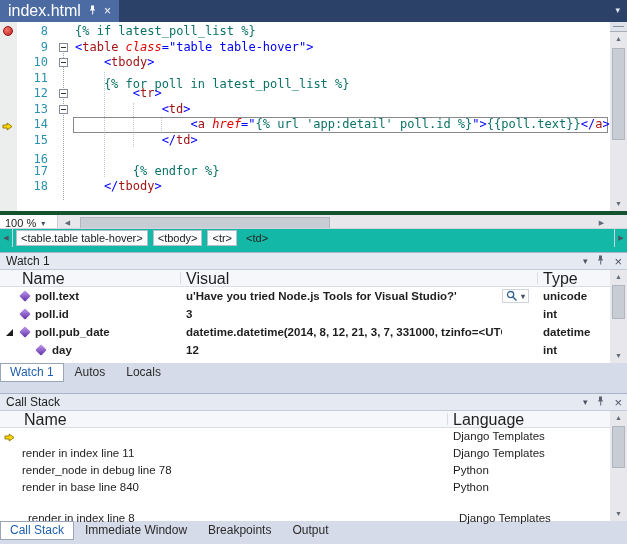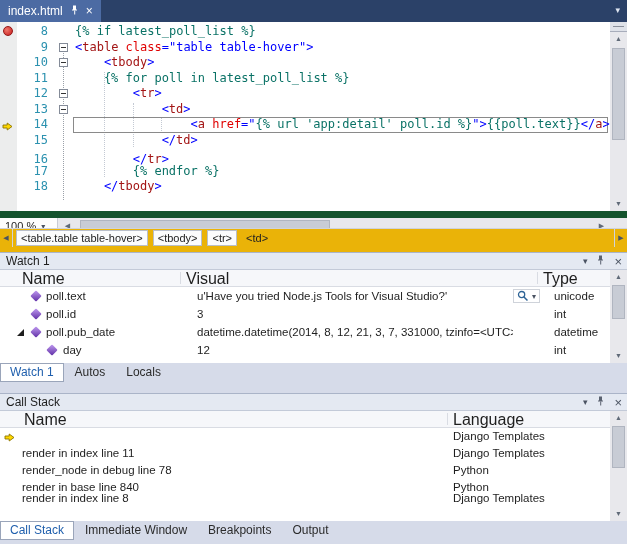"index.html" #doc-tab .t { font-size: 12px -> 16px }
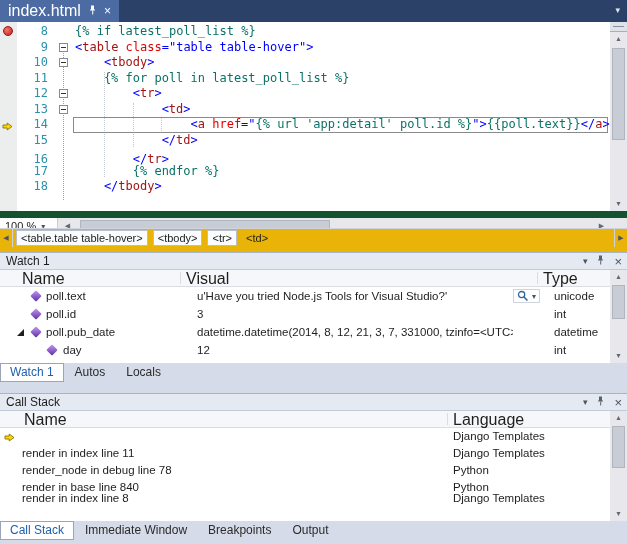"class" .tk-at { font-style: none -> italic }
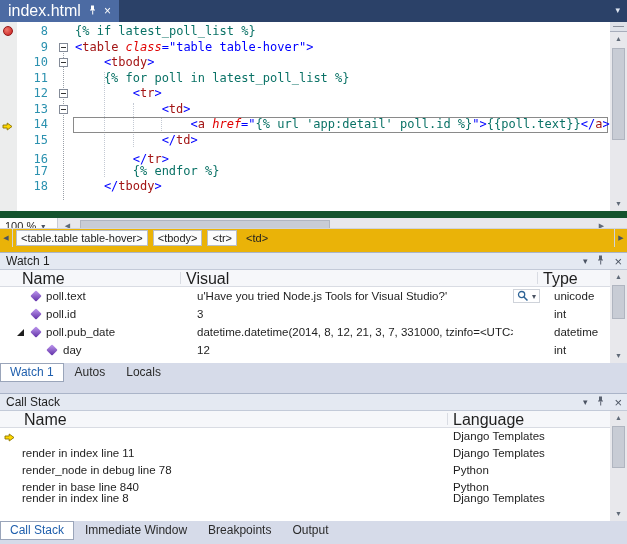"{% for poll in latest_poll_list" div.code-text { margin-top: none -> 6px }
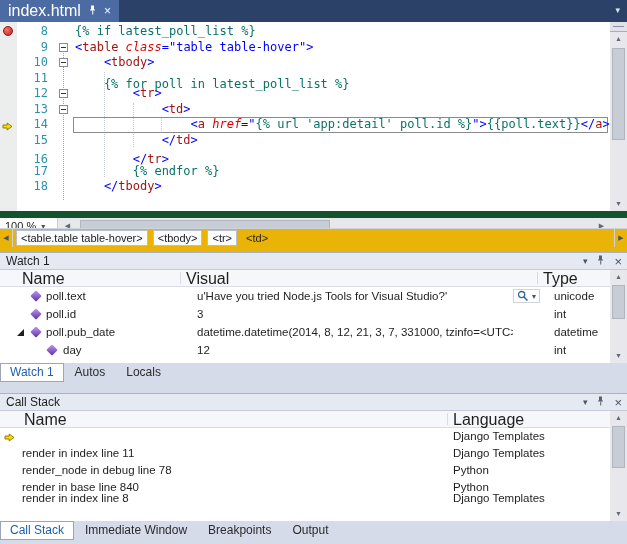"</tr>" div.code-text { html: <div><span>&lt;/</span><span>tr</span><span>&gt;</span></div> -> none }
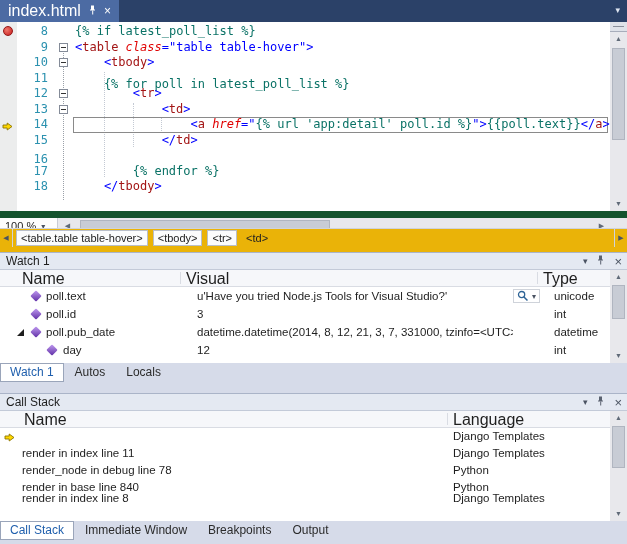"100 %" #hrow { border-top: 7px solid #14532d -> 4px solid #14532d }
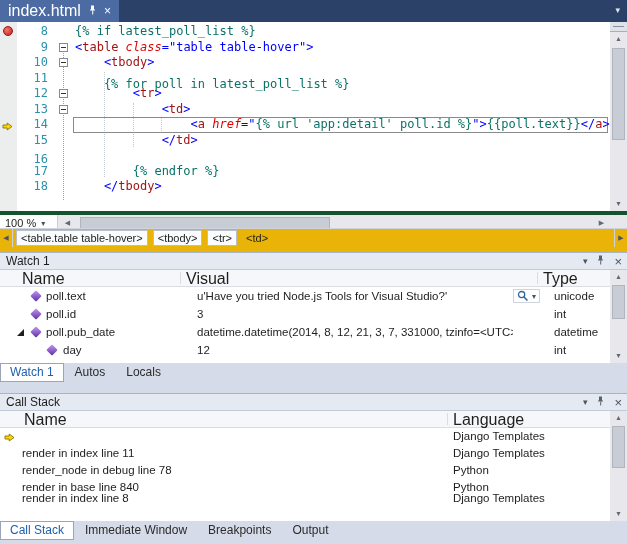"<table.table table-hover>" #crumbbar { background: #eab308 -> #14b8a6 }
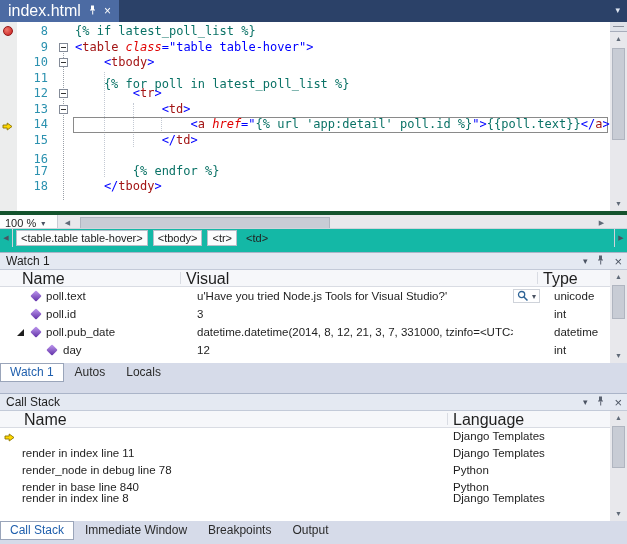"poll.text" .wrow { font-weight: none -> bold; left: 11px -> 0 }
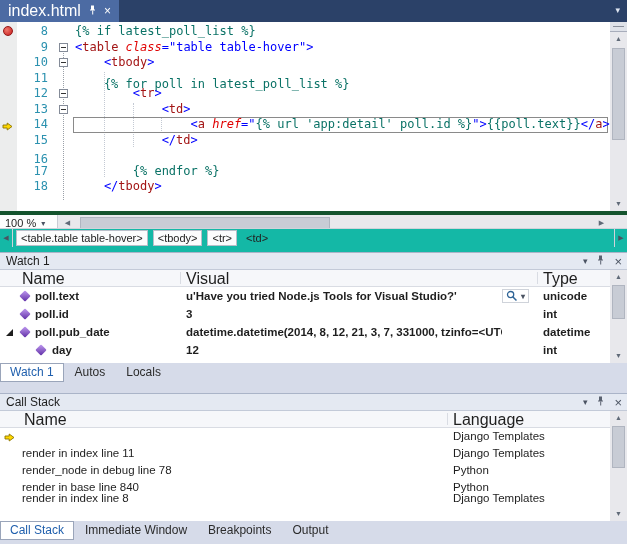"render in index line 8" div.csrow { margin-left: none -> 6px; top: 79px -> 99px }
